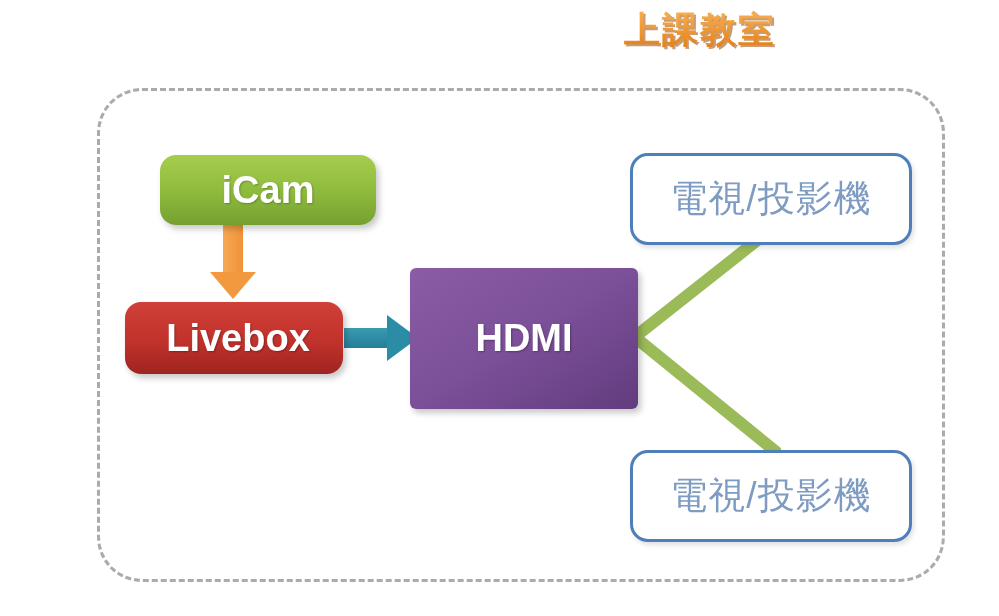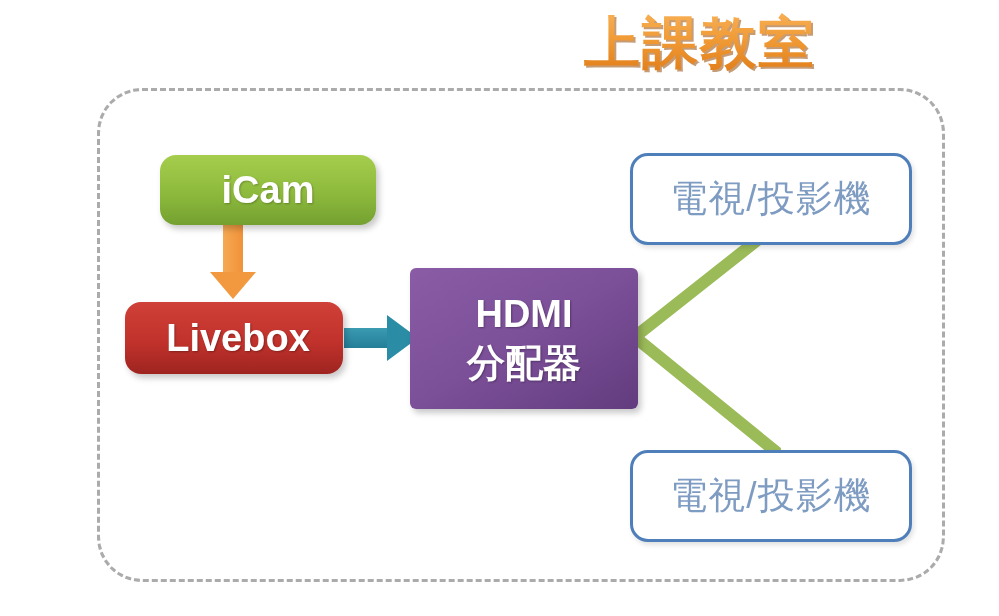"上課教室" .page-title { font-size: 56px -> 36px }
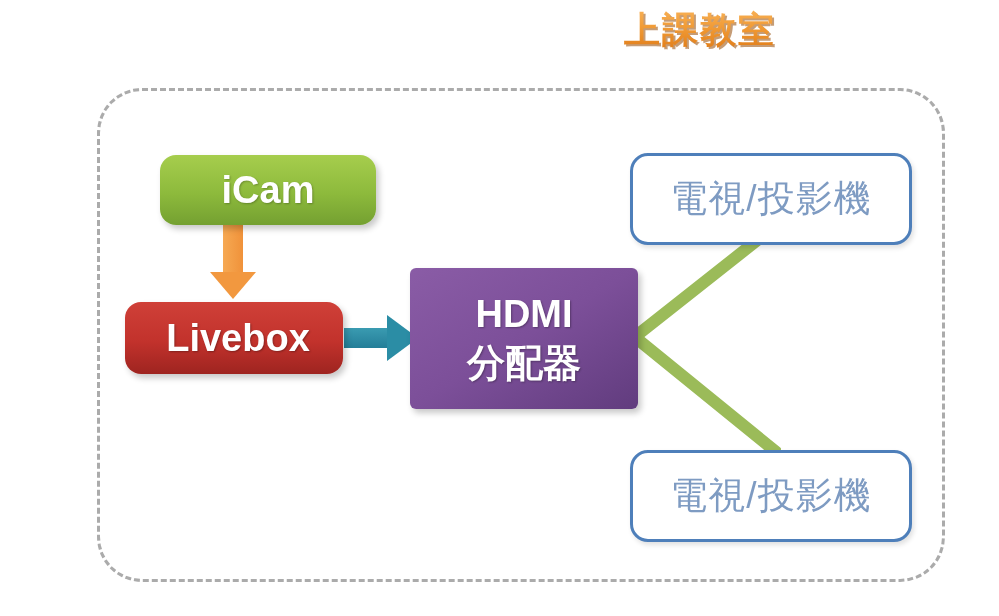"分配器" span { html: <span>分配器</span> -> none }
